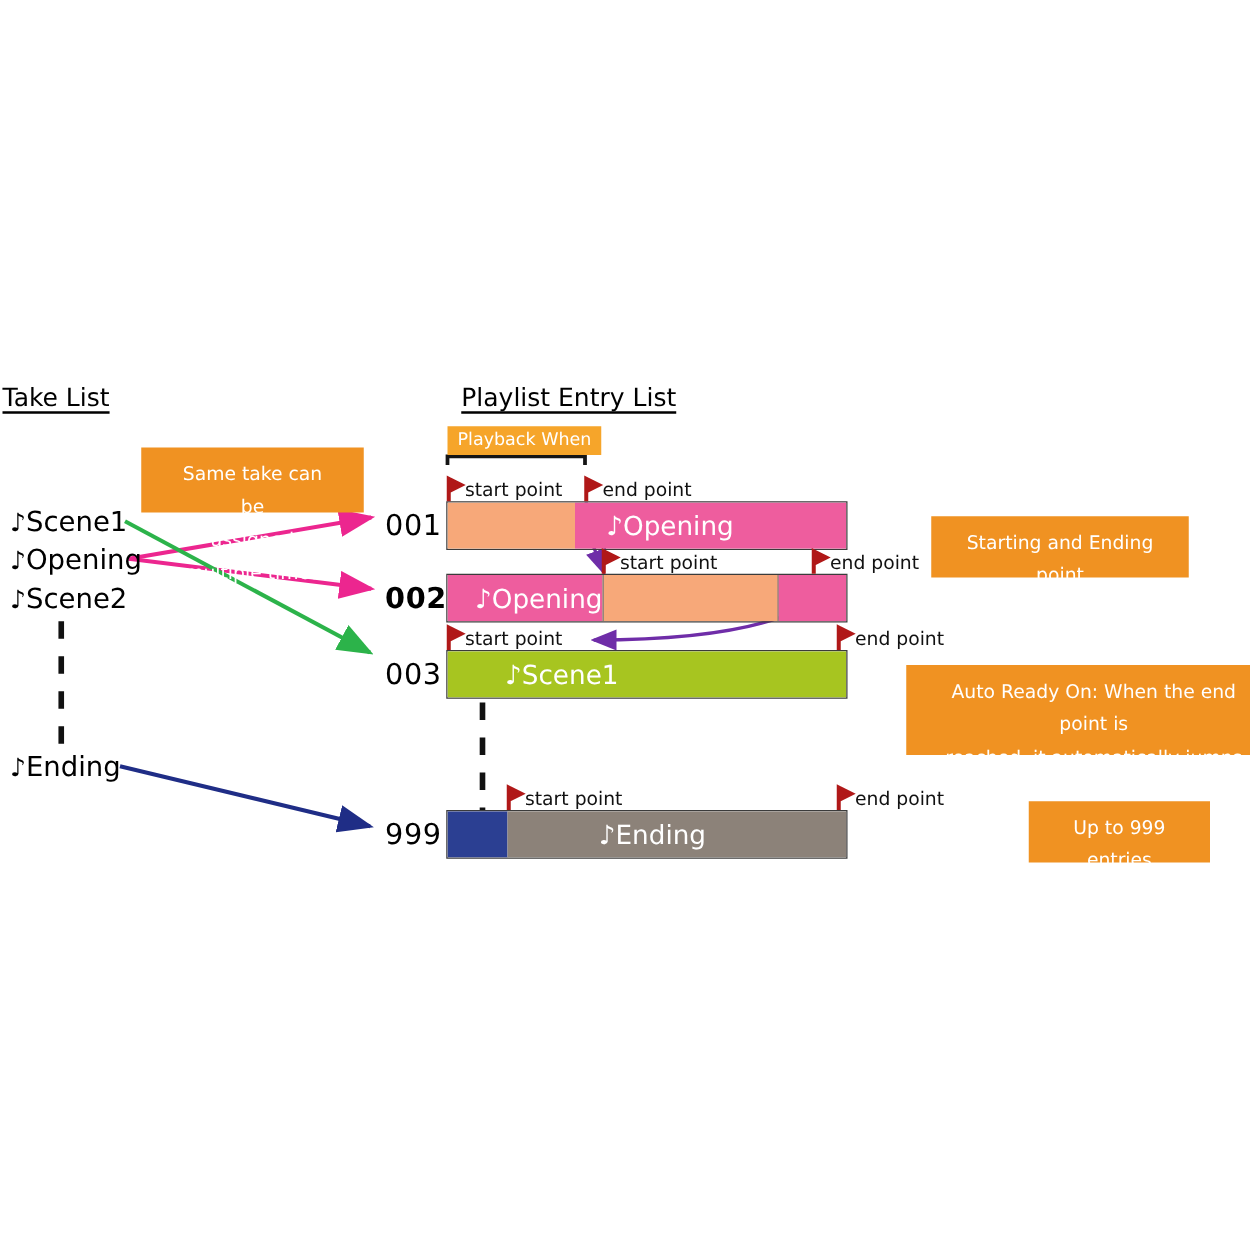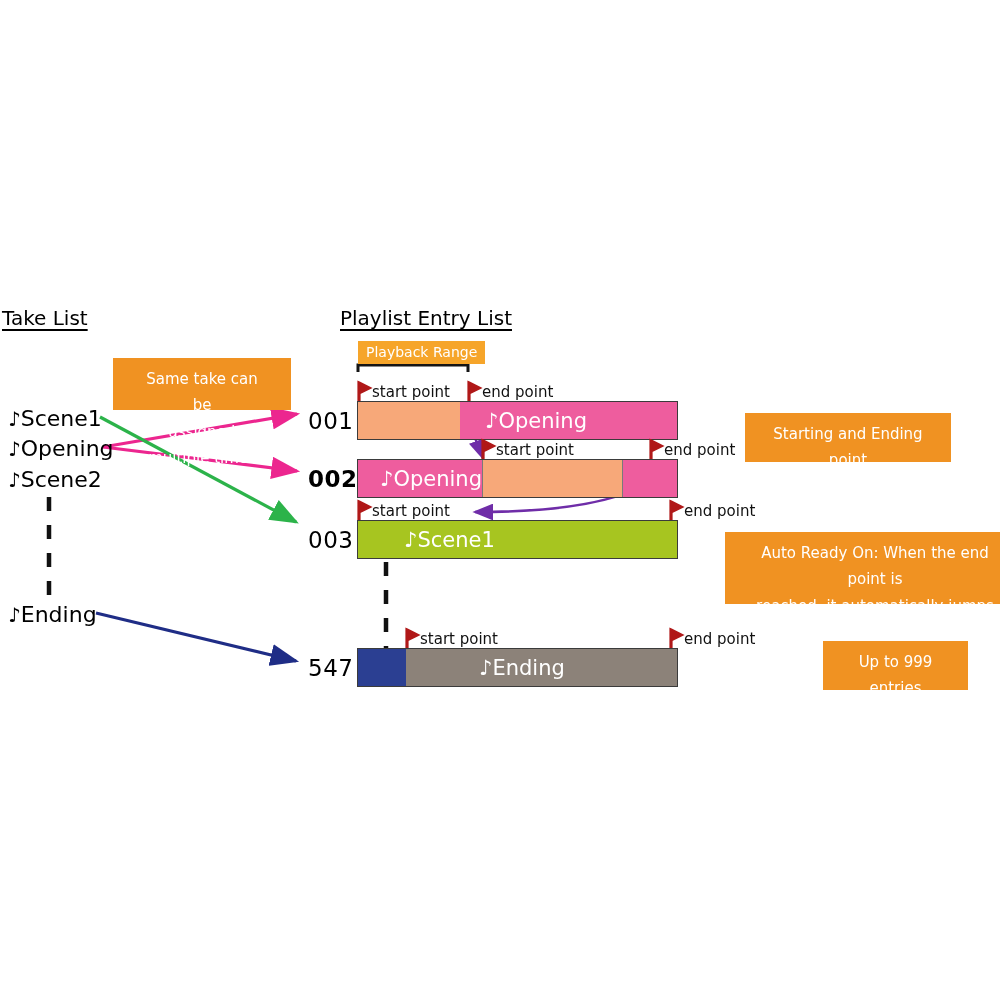"Playlist Entry List" div.abs { left: 340px -> 369px }
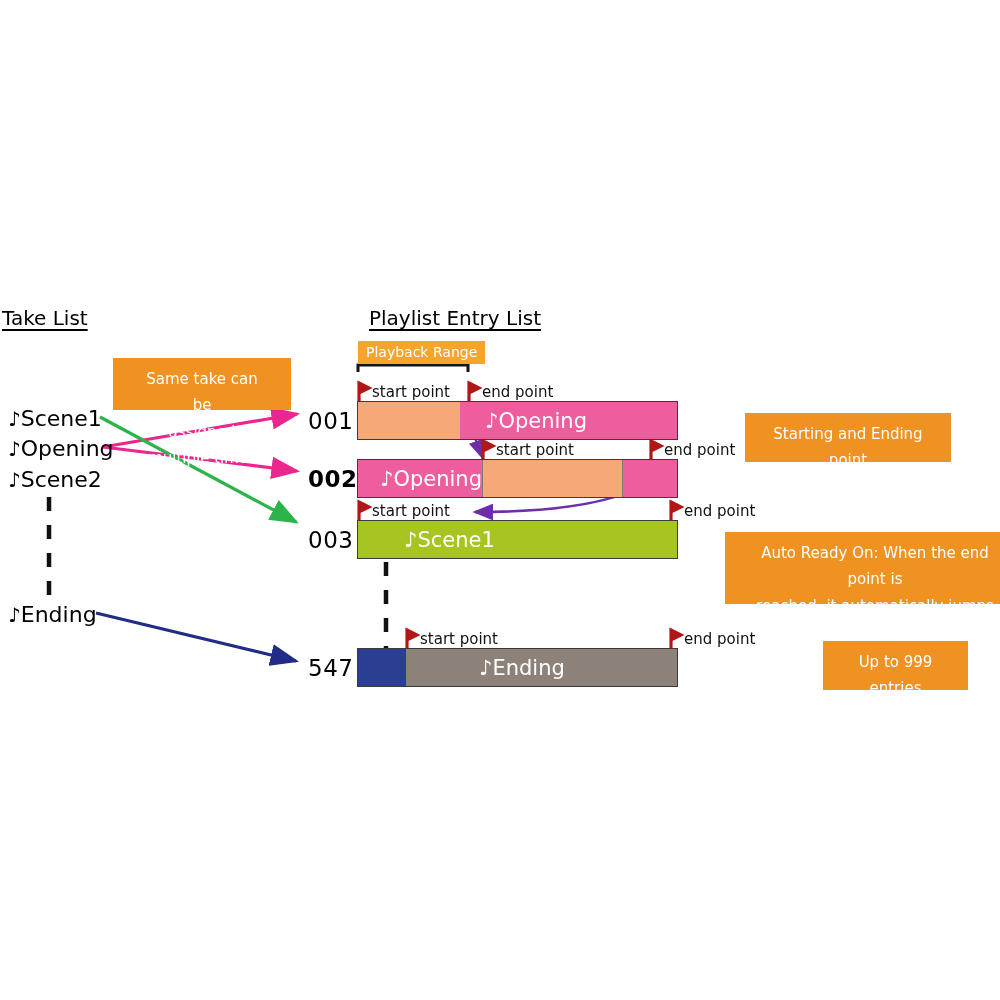"Playback Range" div.abs { text: Range -> When }
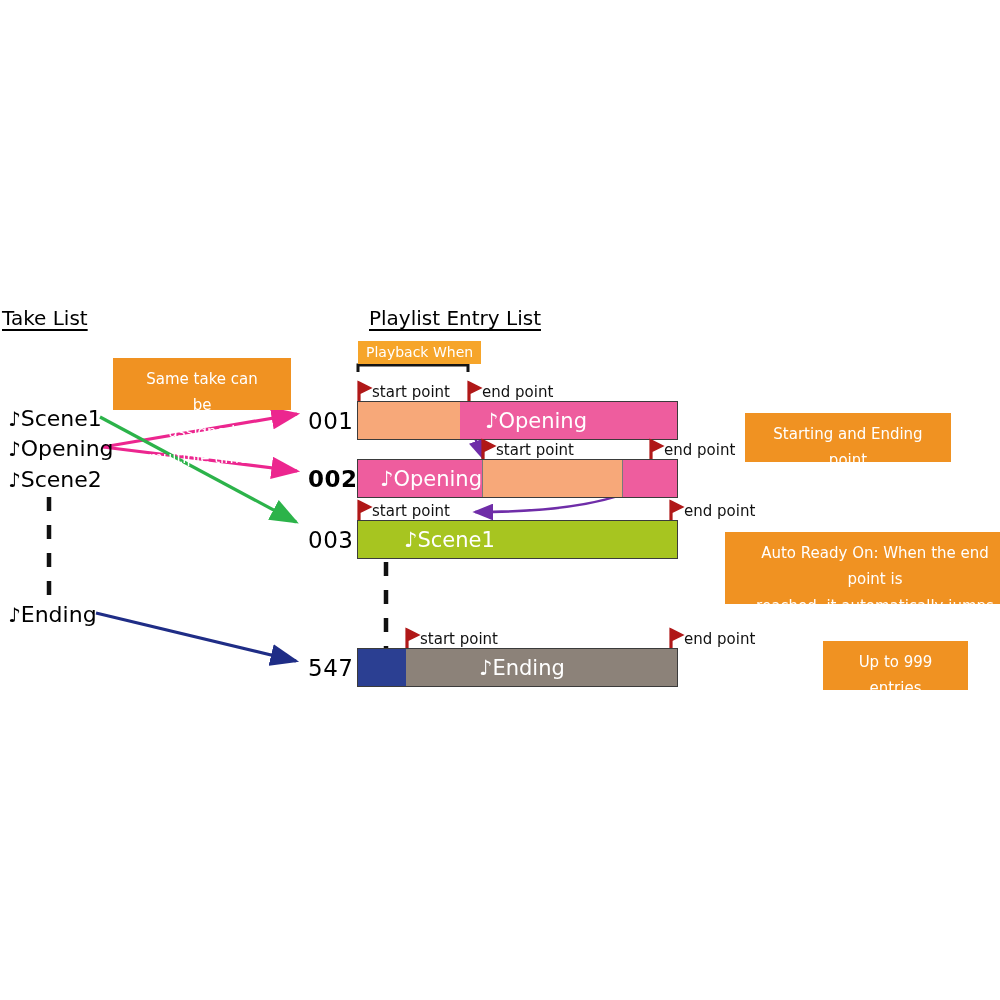"547" div.abs { text: 547 -> 999 }
